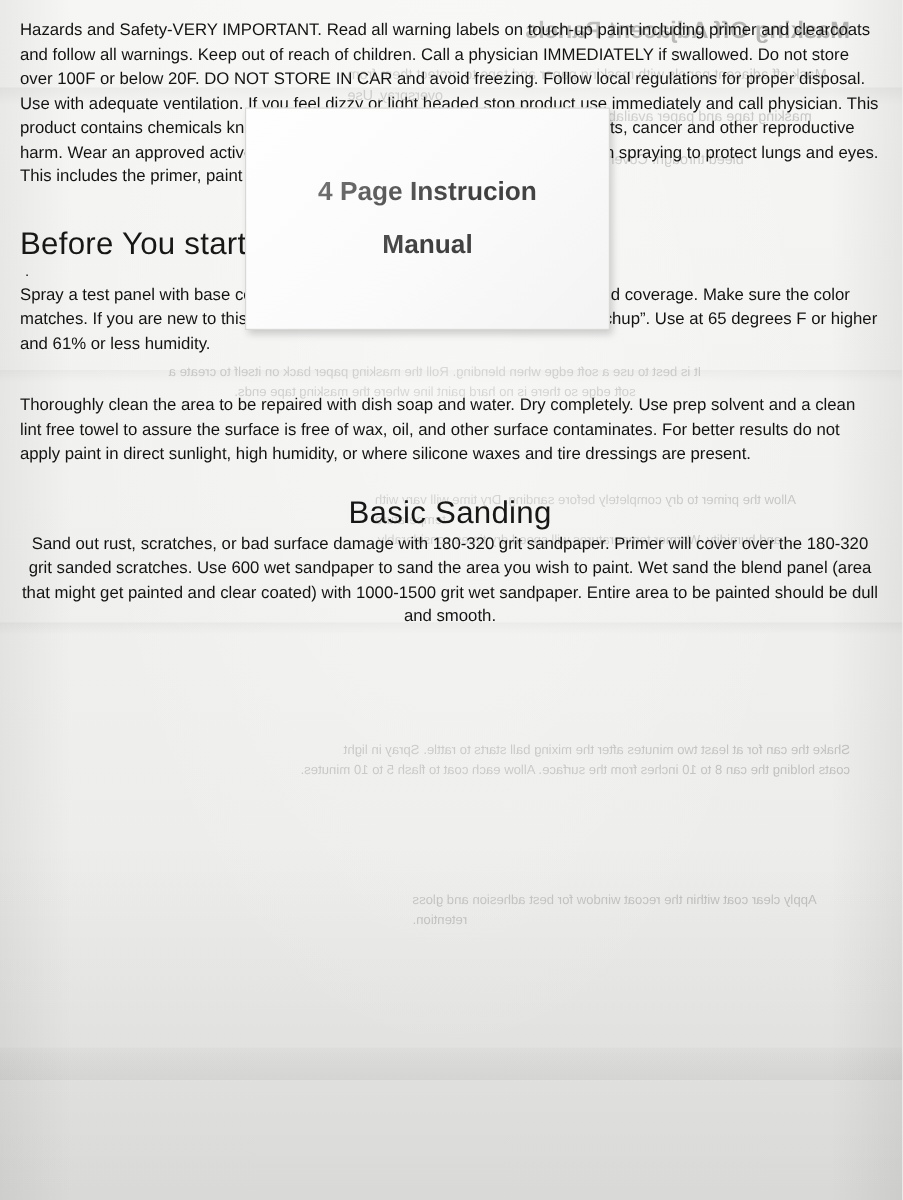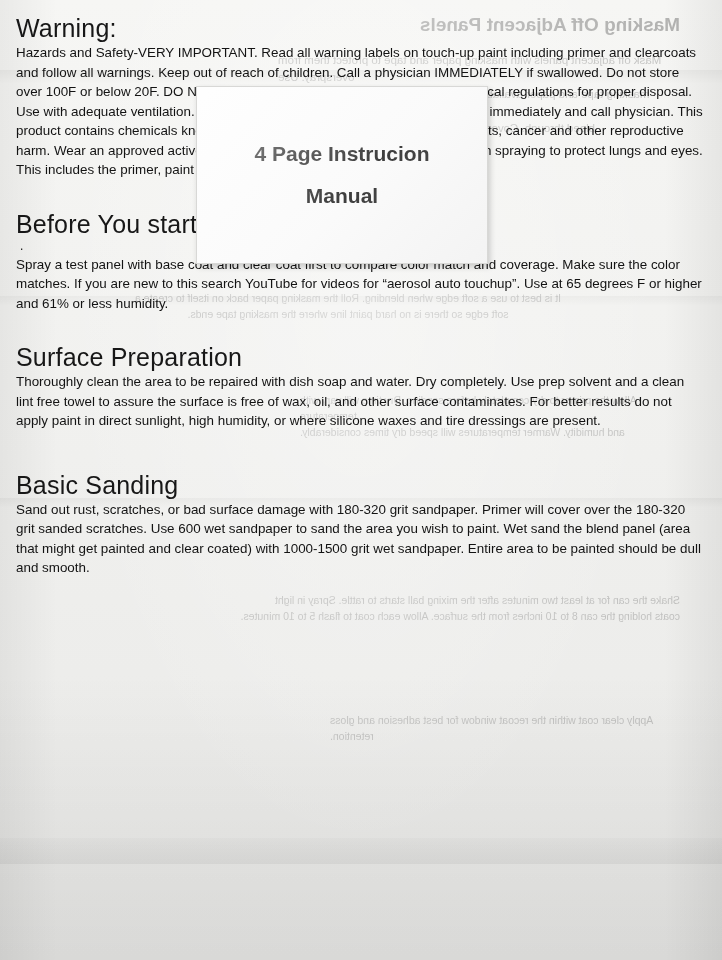"Warning:" h1.section { html: <h1>Warning:</h1> -> none }
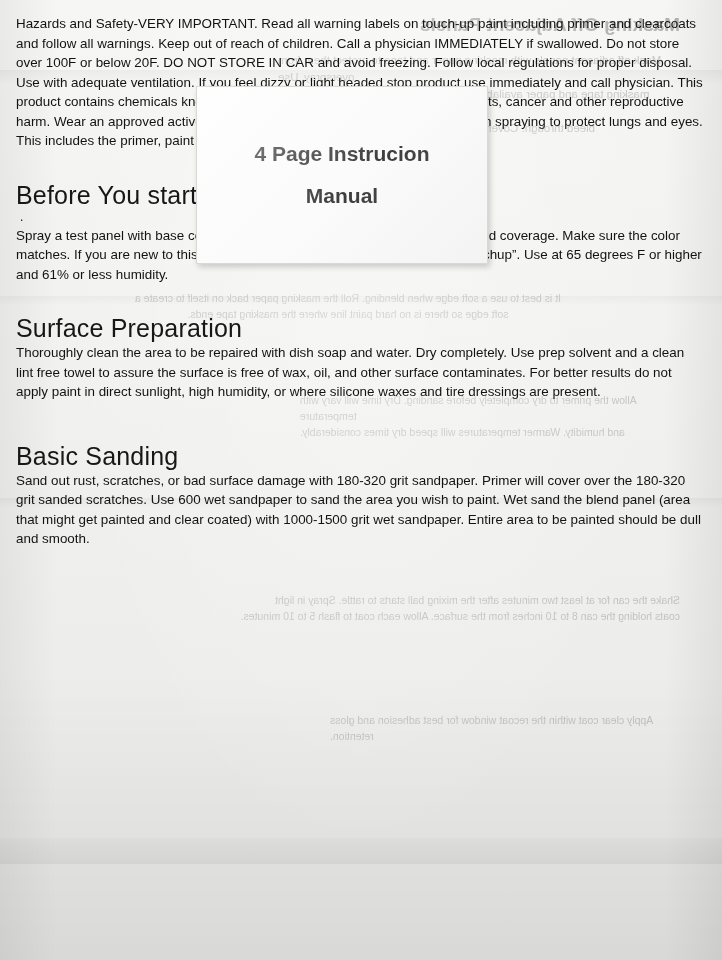"Surface Preparation" h1.section { html: <h1>Surface Preparation</h1> -> none }
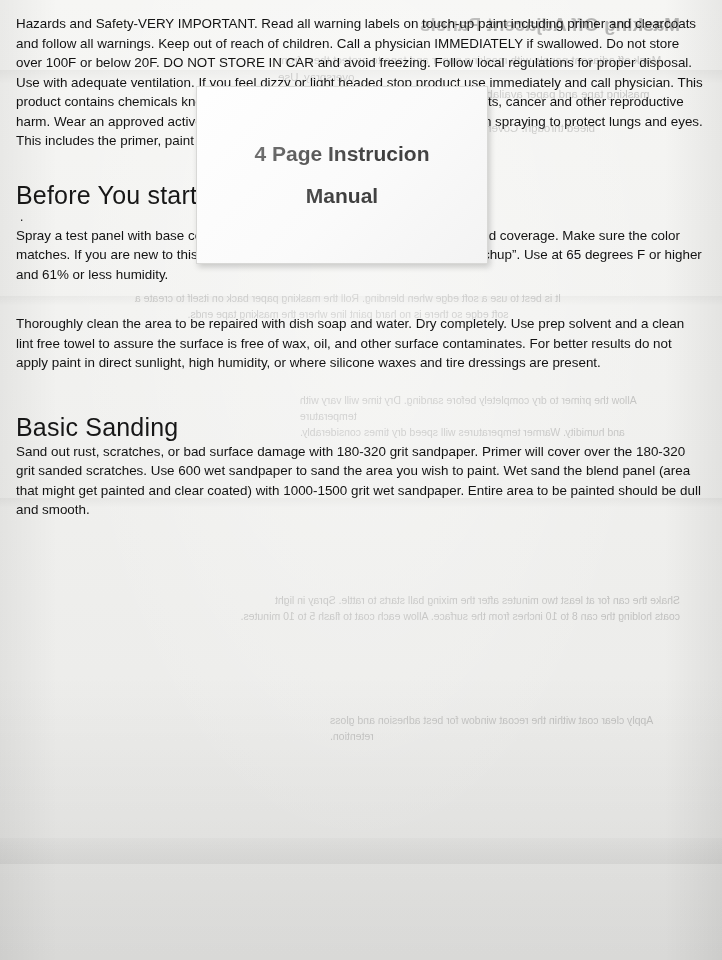"Basic Sanding" .sanding-block { margin-top: 40px -> 23px; text-align: none -> center }
